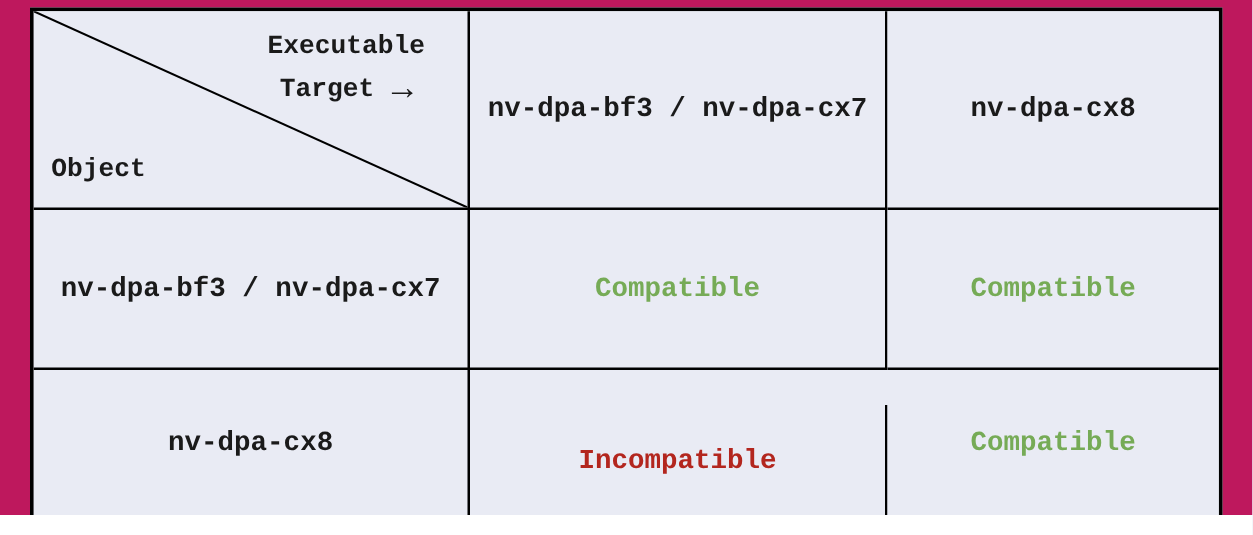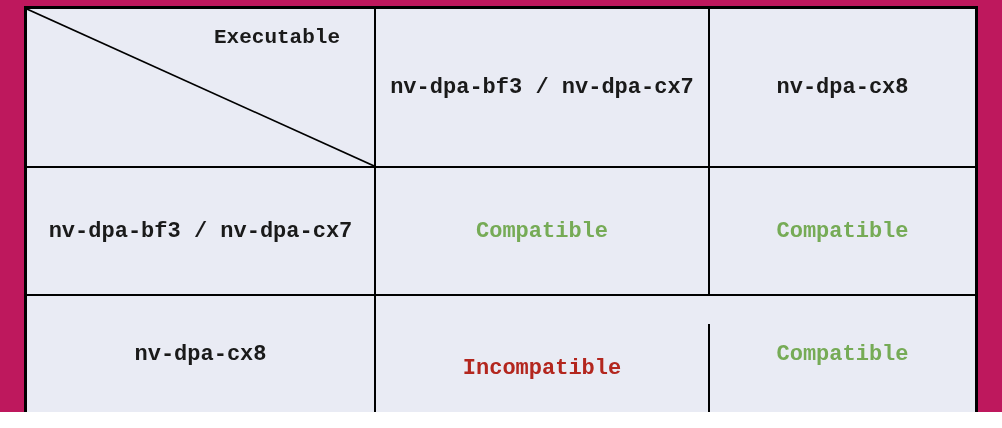"Target →" div { html: none -> <div><span>Target</span><span>→</span></div> }
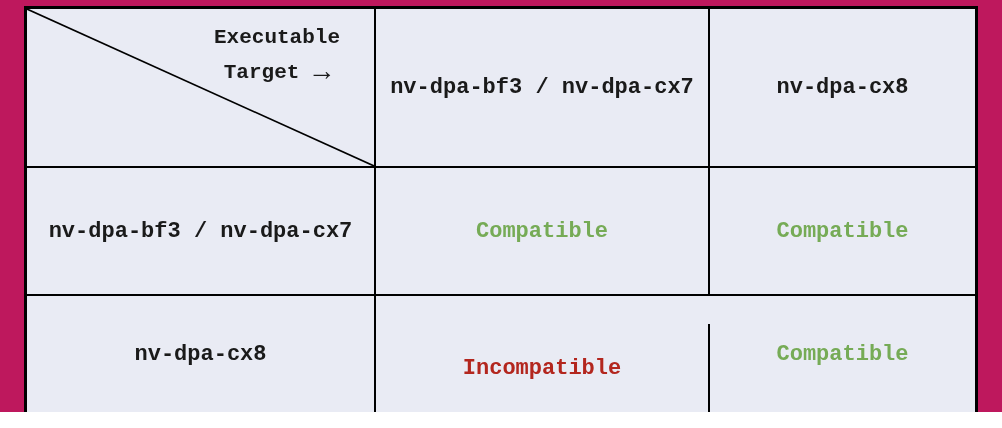"Object" div { html: none -> <div>Object</div> }
